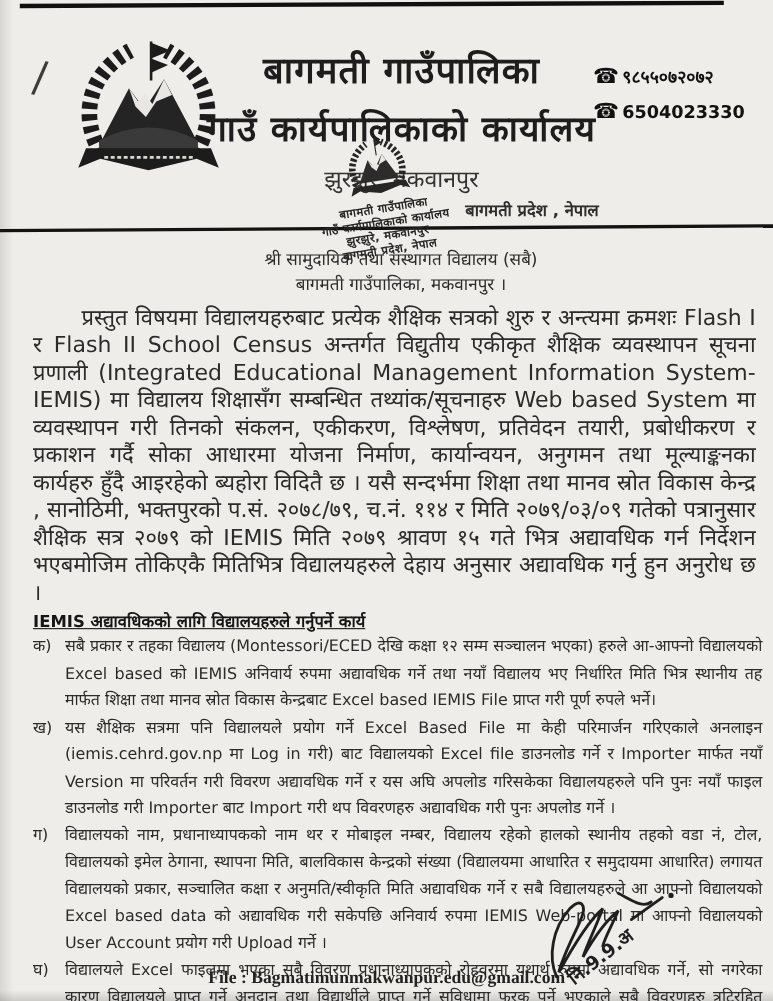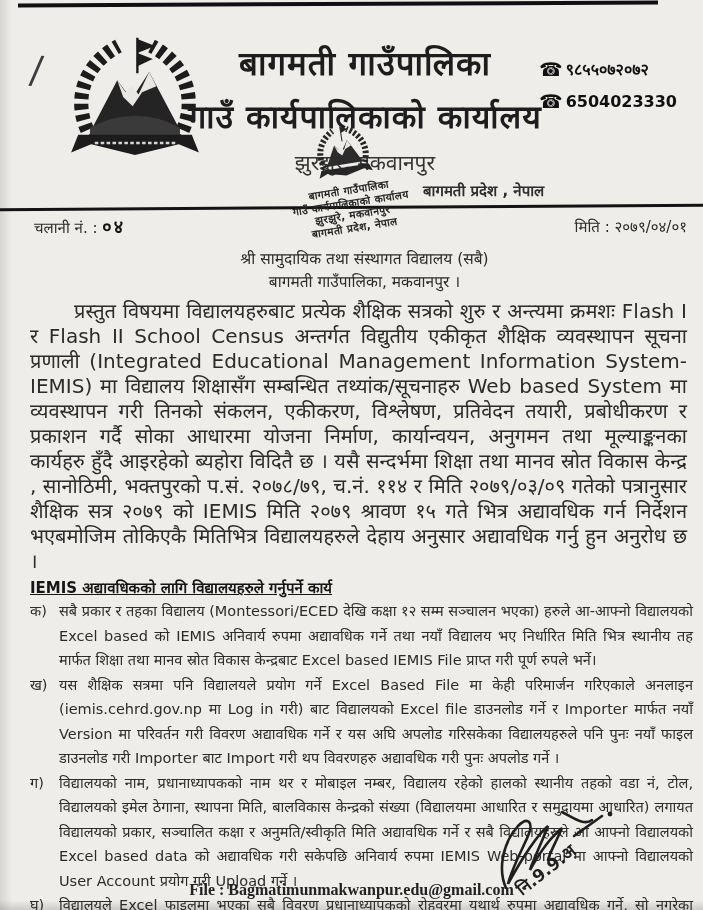"चलानी नं. : ०४" div { html: <div> <span>चलानी नं. :</span> <span>०४</span> </div> -> none }
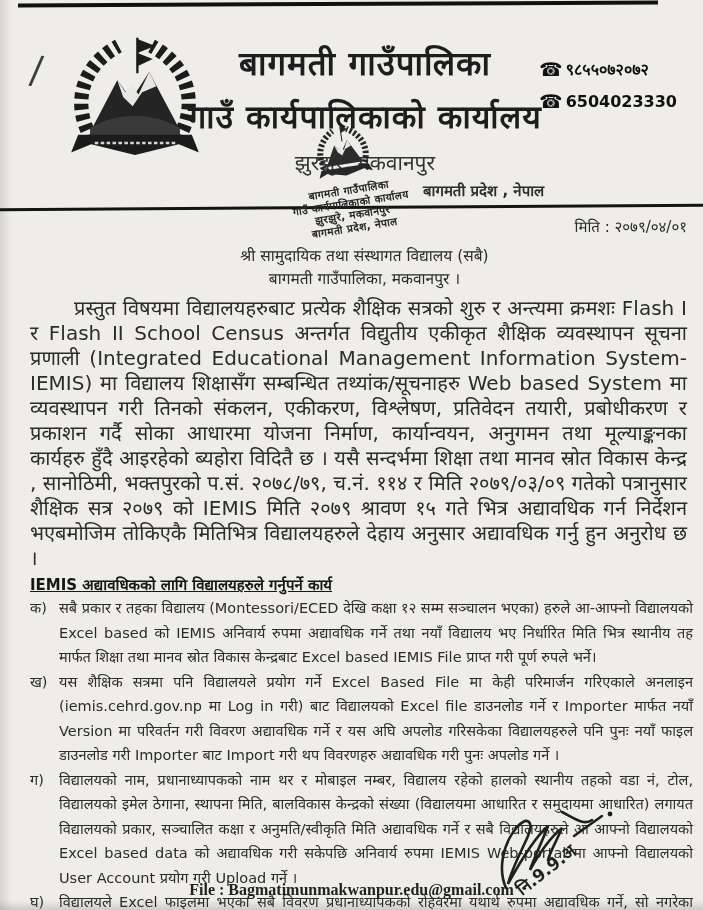"मिति : २०७९/०४/०१" div.meta-date { html: <div> <span>मिति :</span> <span>२०७९/०४/०१</span> </div> -> none }
